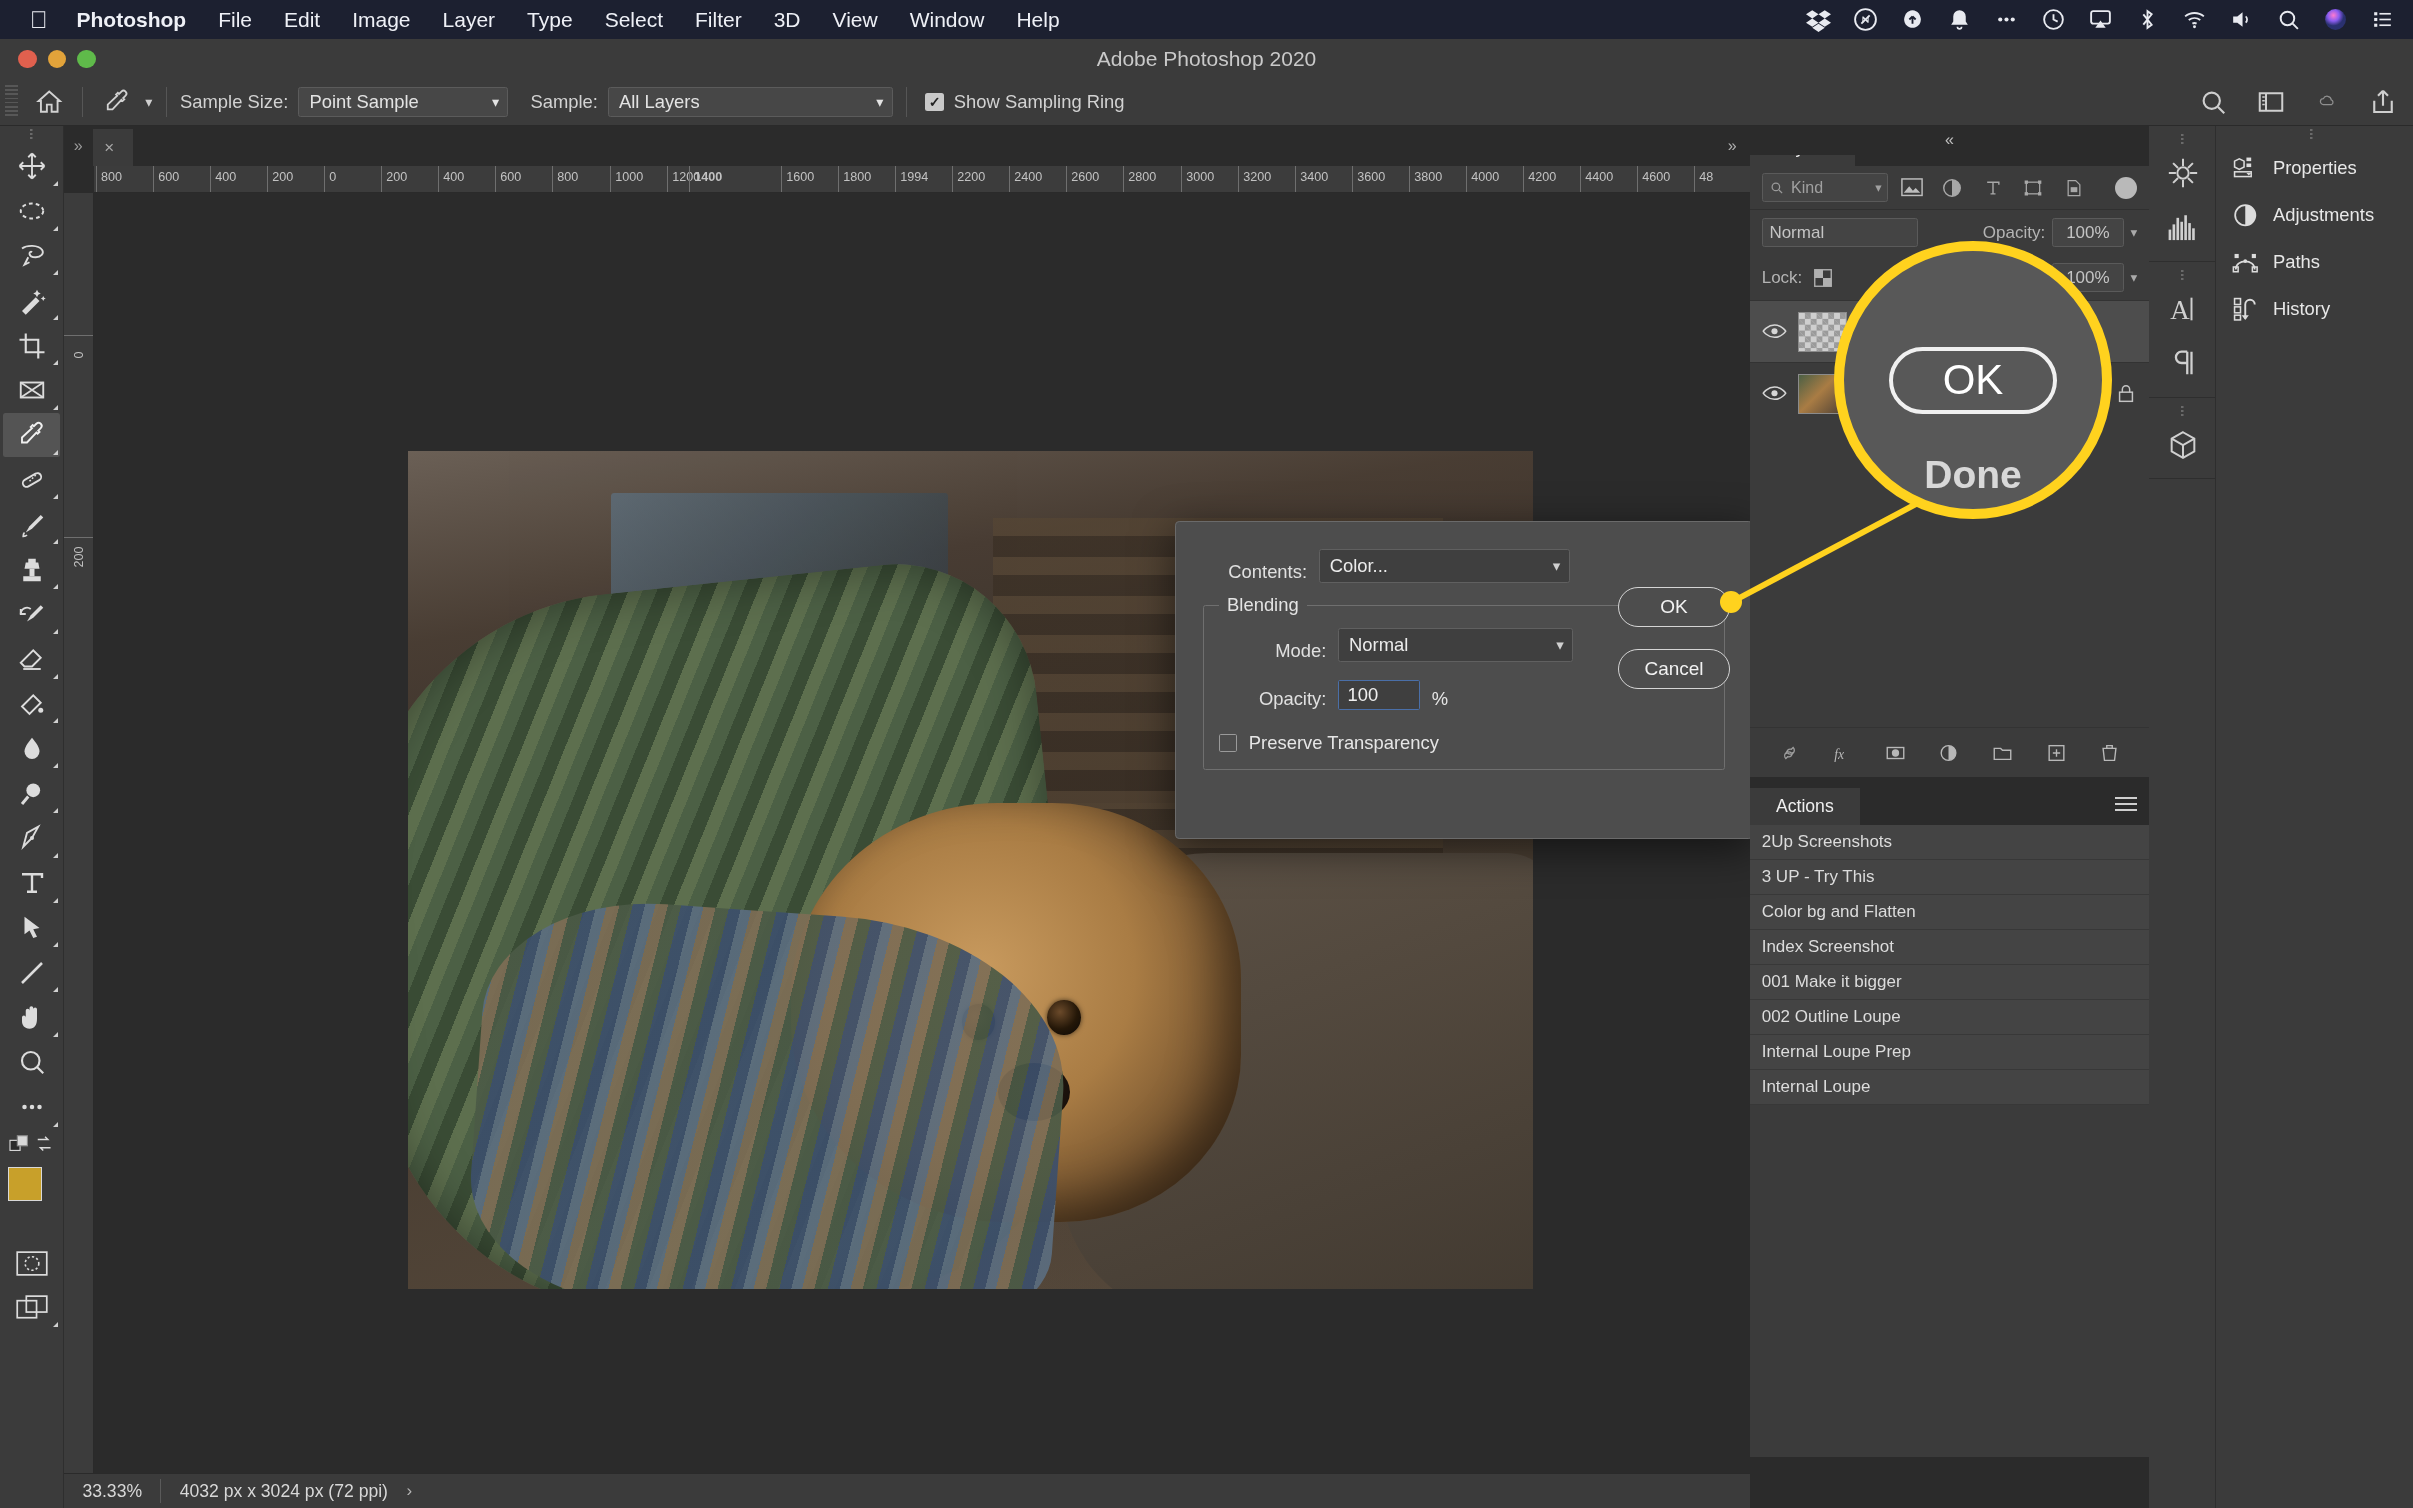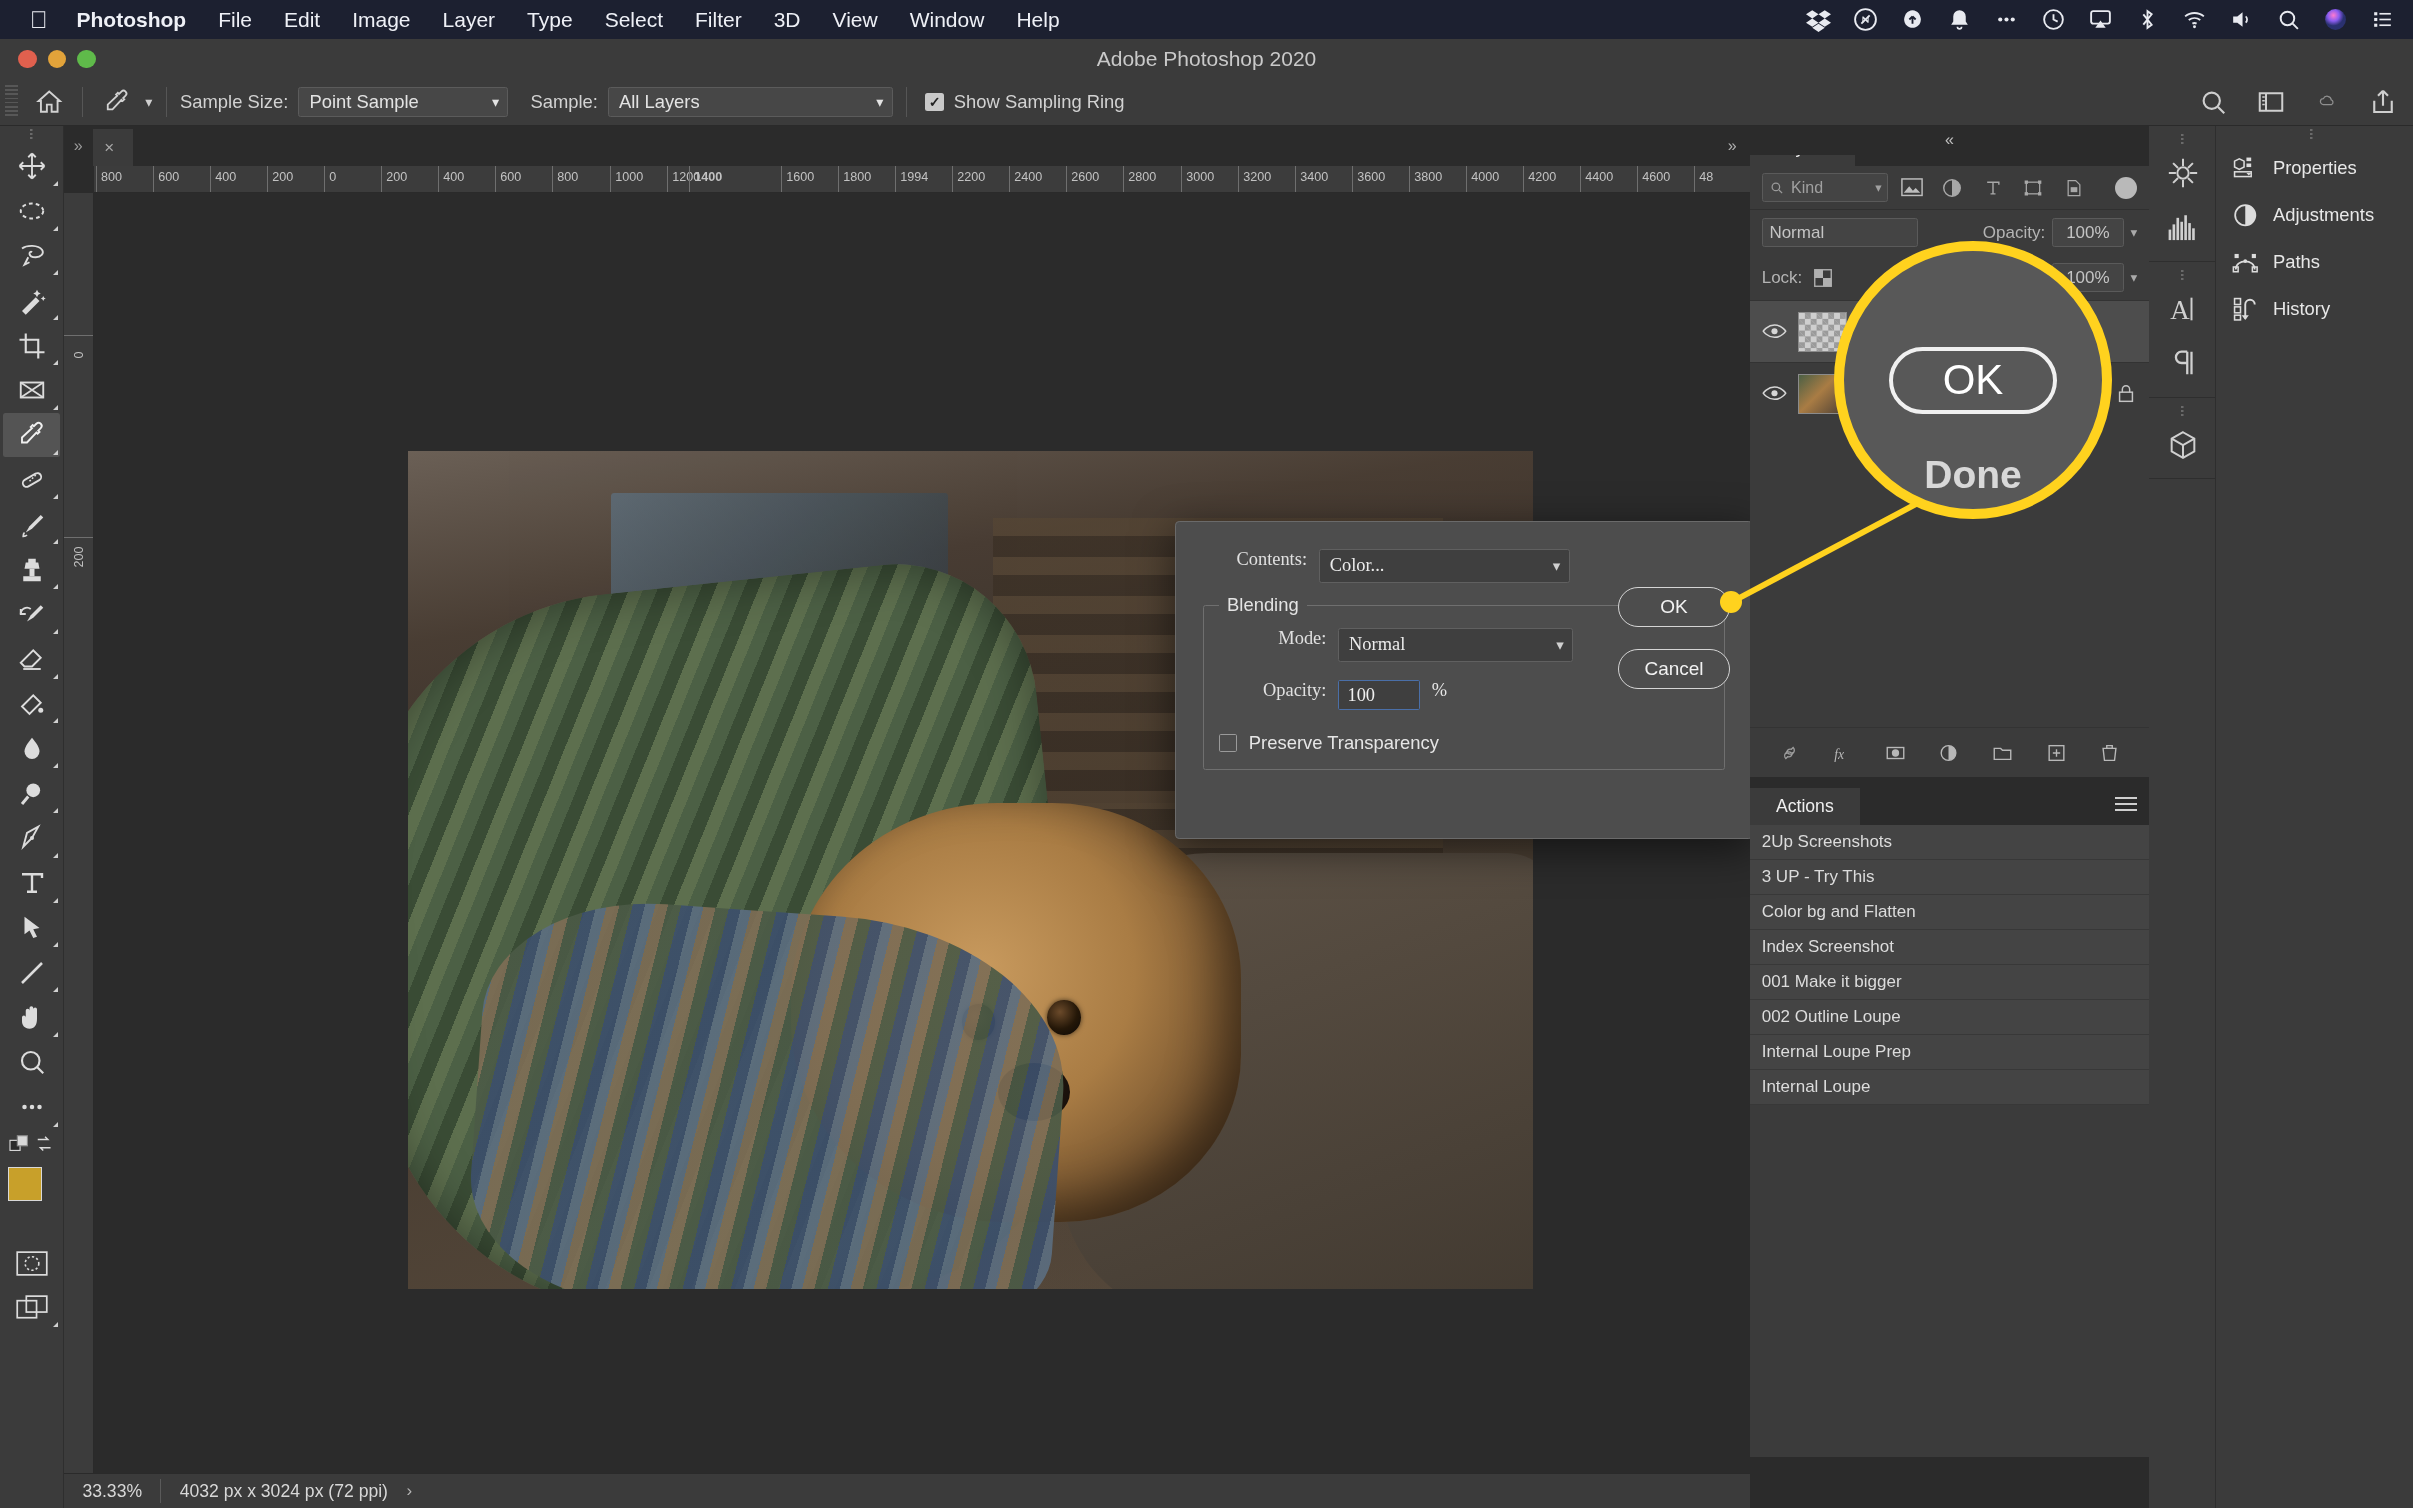"Contents:" .frow { align-items: flex-start -> flex-end; font-family: Liberation Serif, serif -> none }
